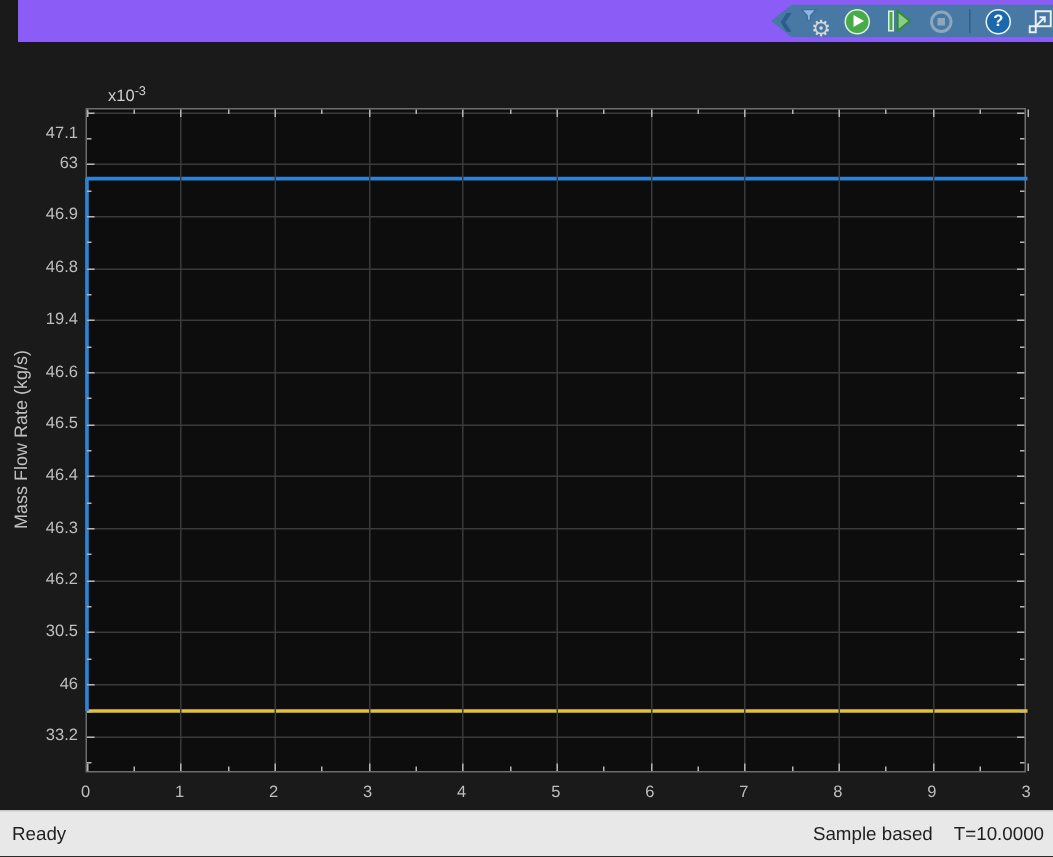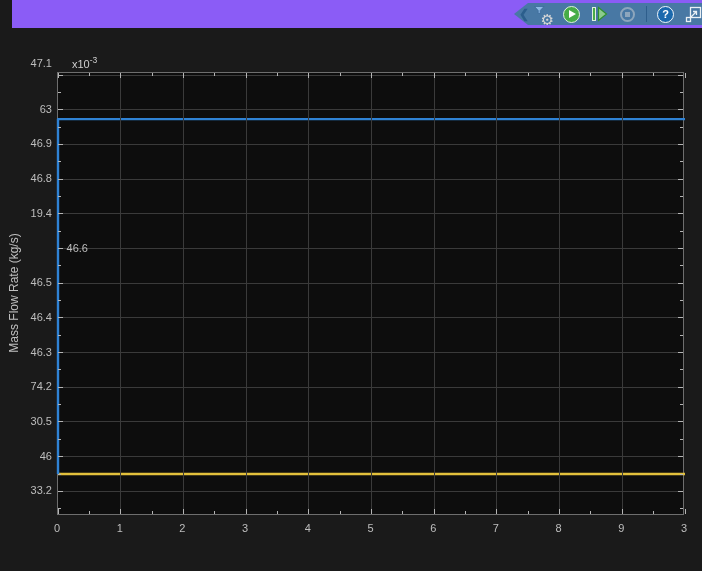"47.1" div.ytick-label { top: 1px -> 27px }
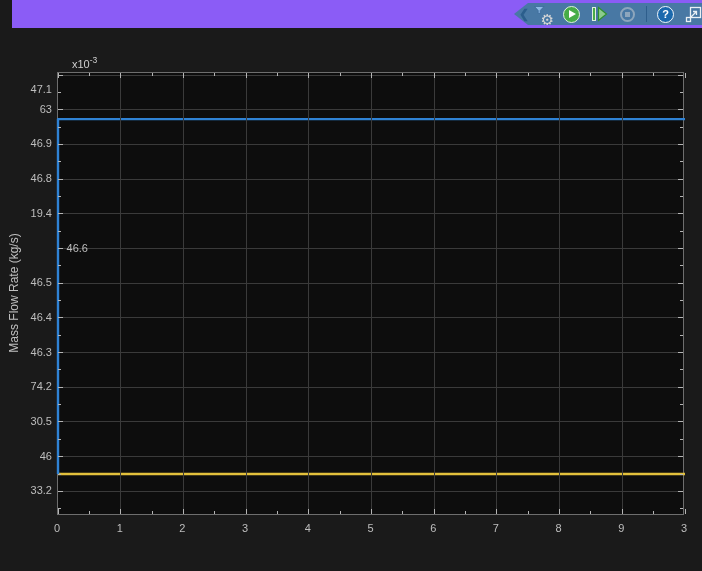"46.6" div.ytick-label { margin-left: 36px -> none }
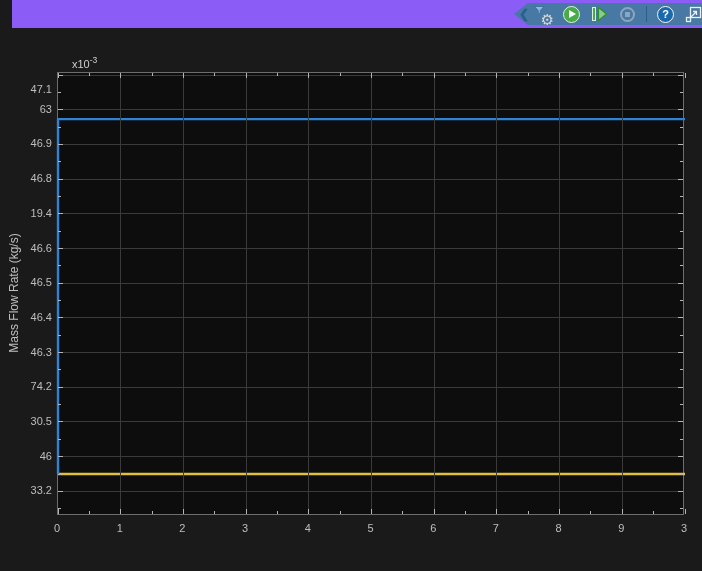"74.2" div.ytick-label { text: 74.2 -> 46.2 }
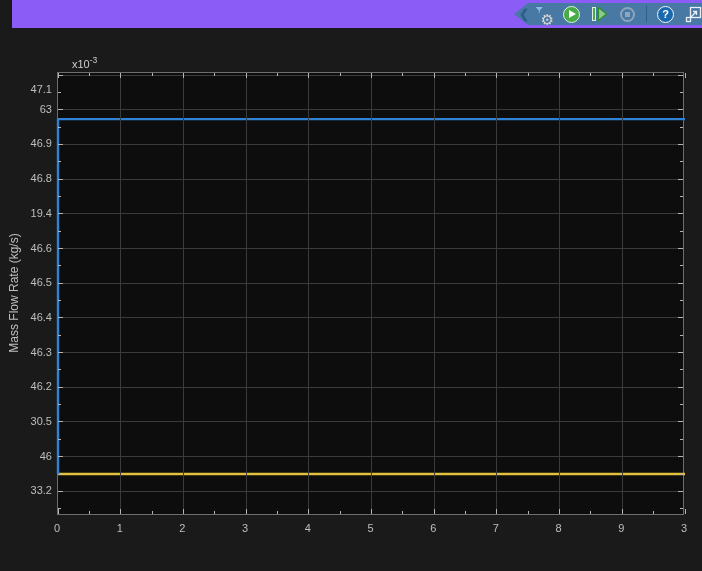"Ready" div.statusbar { html: none -> <div> <span>Ready</span> <span> <span>Sample based</span> <span>T=10.0000</span> </span> </div> }
